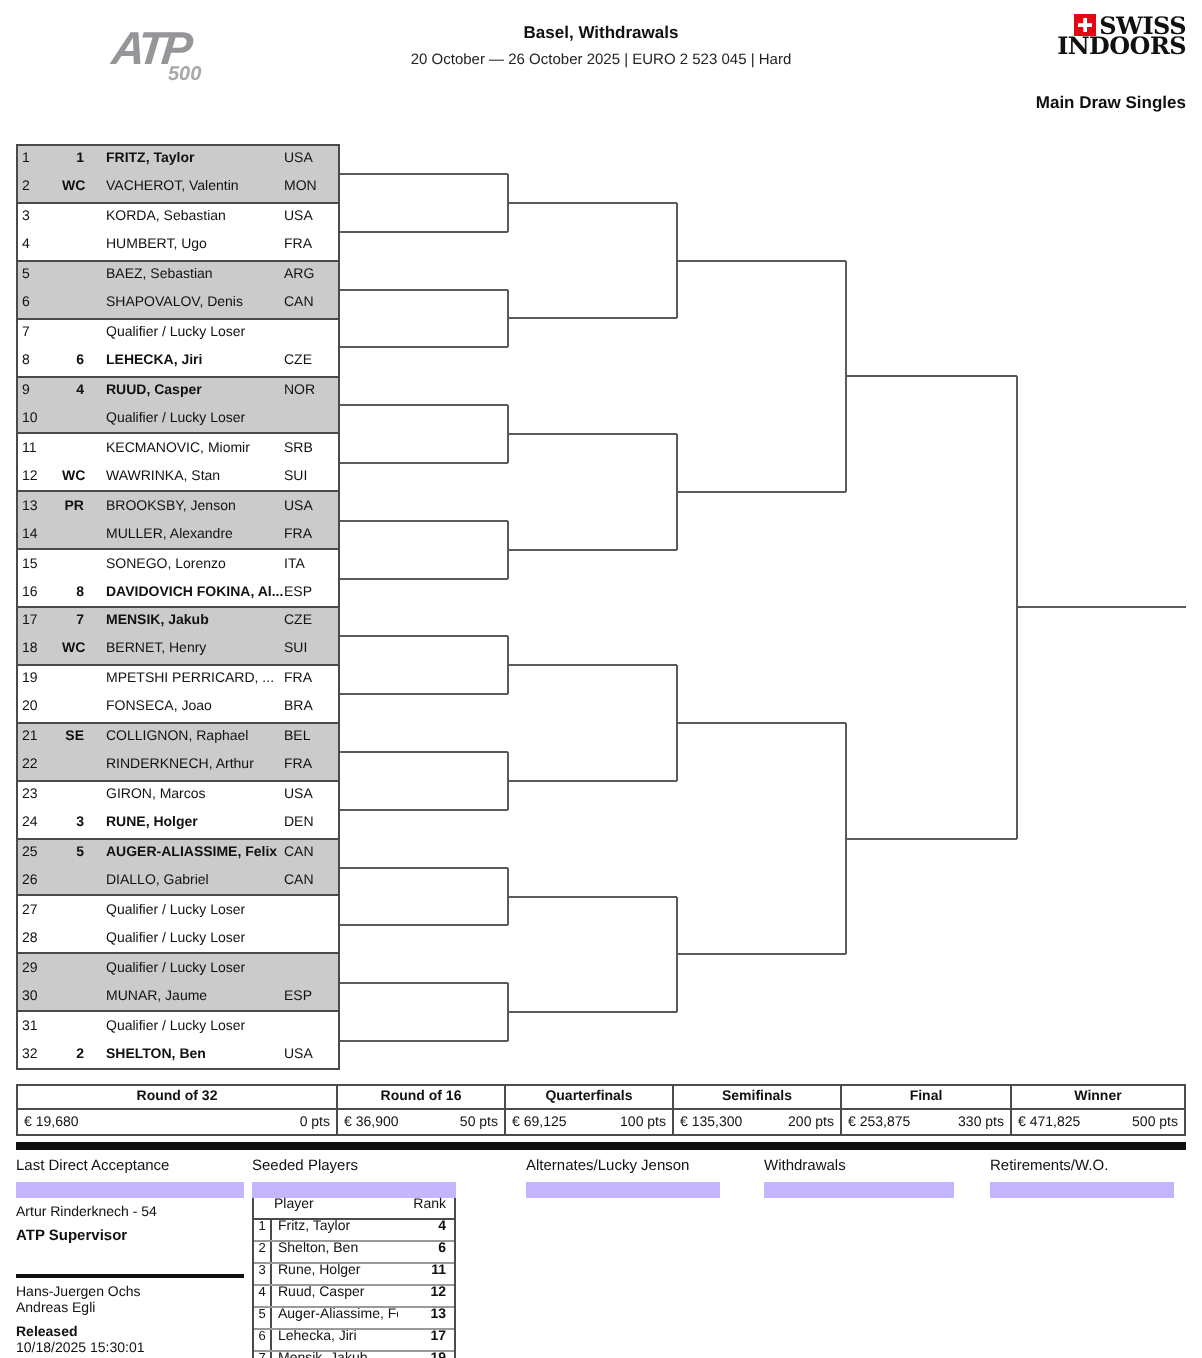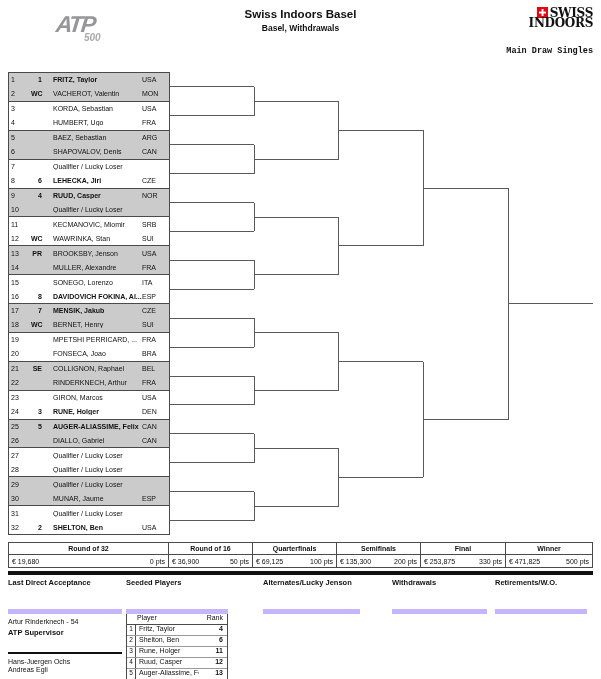"Swiss Indoors Basel" div.t1 { html: <div>Swiss Indoors Basel</div> -> none }
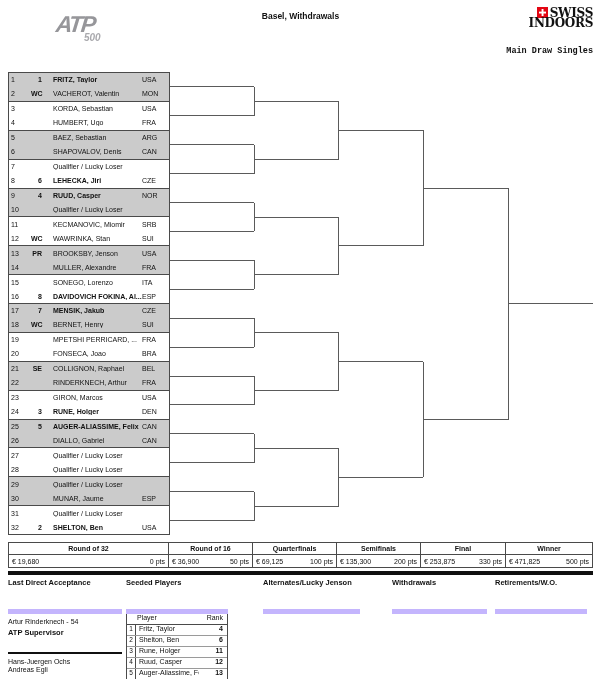"20 October — 26 October" div.t3 { html: none -> <div>20 October — 26 October 2025 | EURO 2 523 045 | Hard</div> }
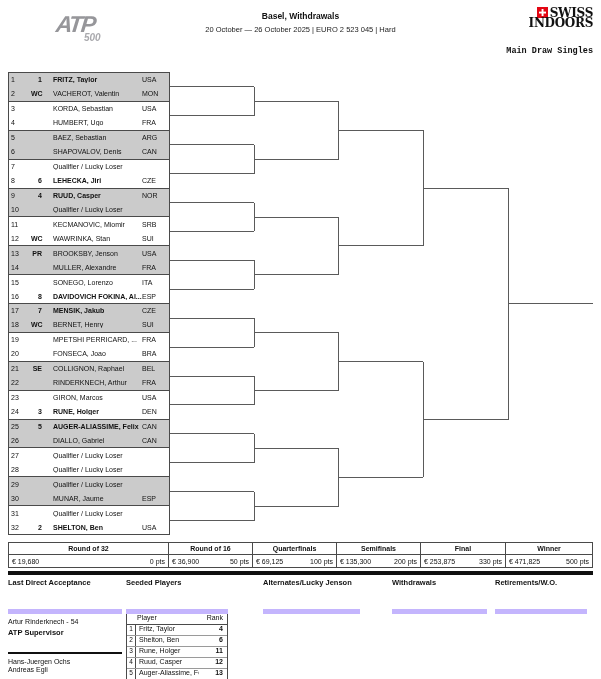"Main Draw Singles" .draw-label { font-family: Liberation Mono, monospace -> none }
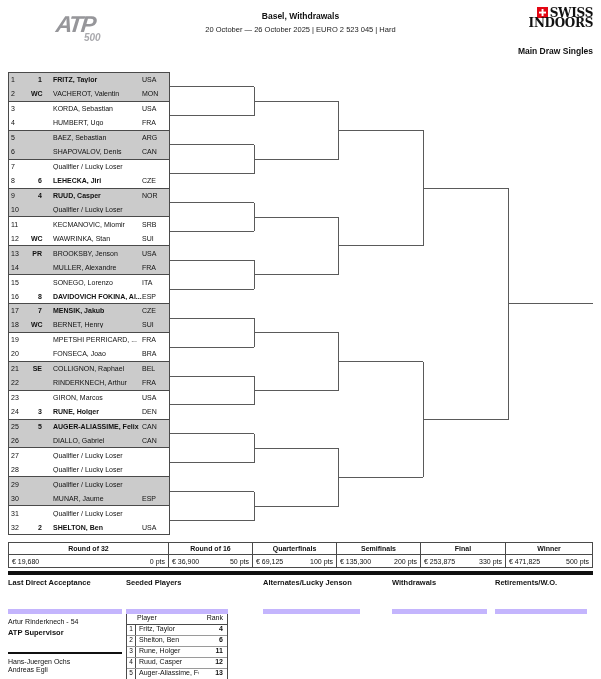"Last Direct Acceptance" .f-head { border-bottom: 5px solid #c4b5fd -> 8px solid #c4b5fd; font-weight: bold -> normal; padding-bottom: 21px -> 3px }
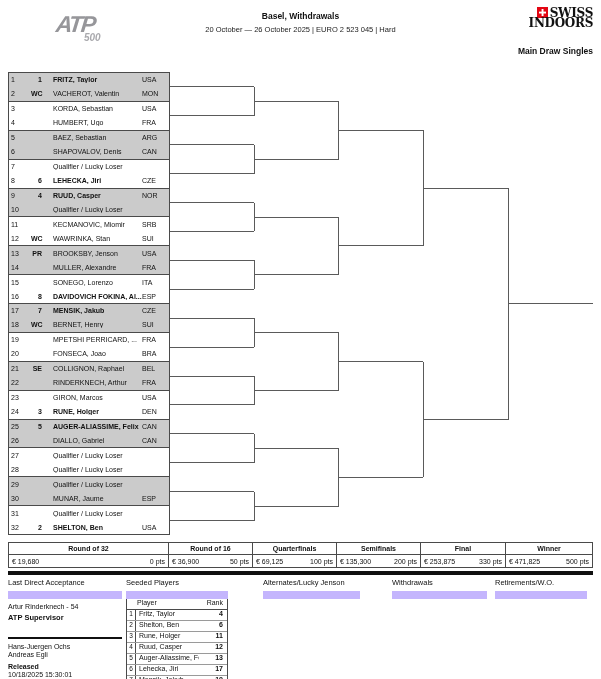"Withdrawals" div.f-col { margin-left: 10px -> none }
